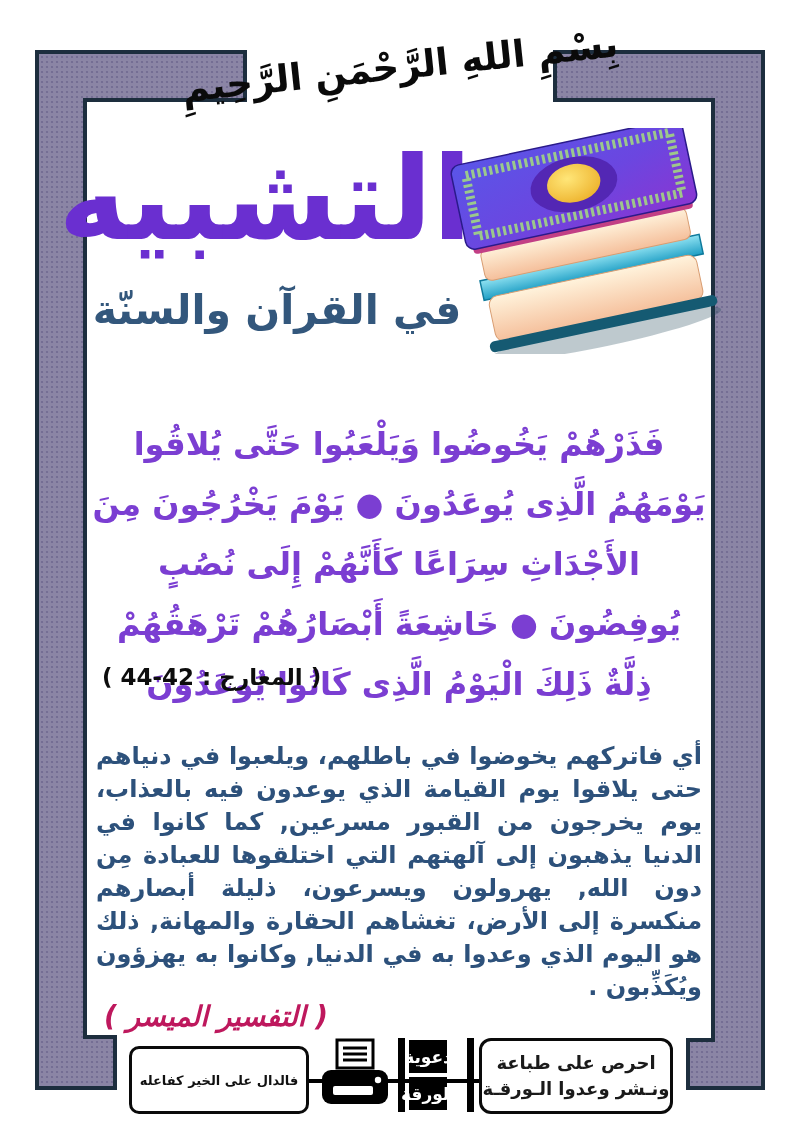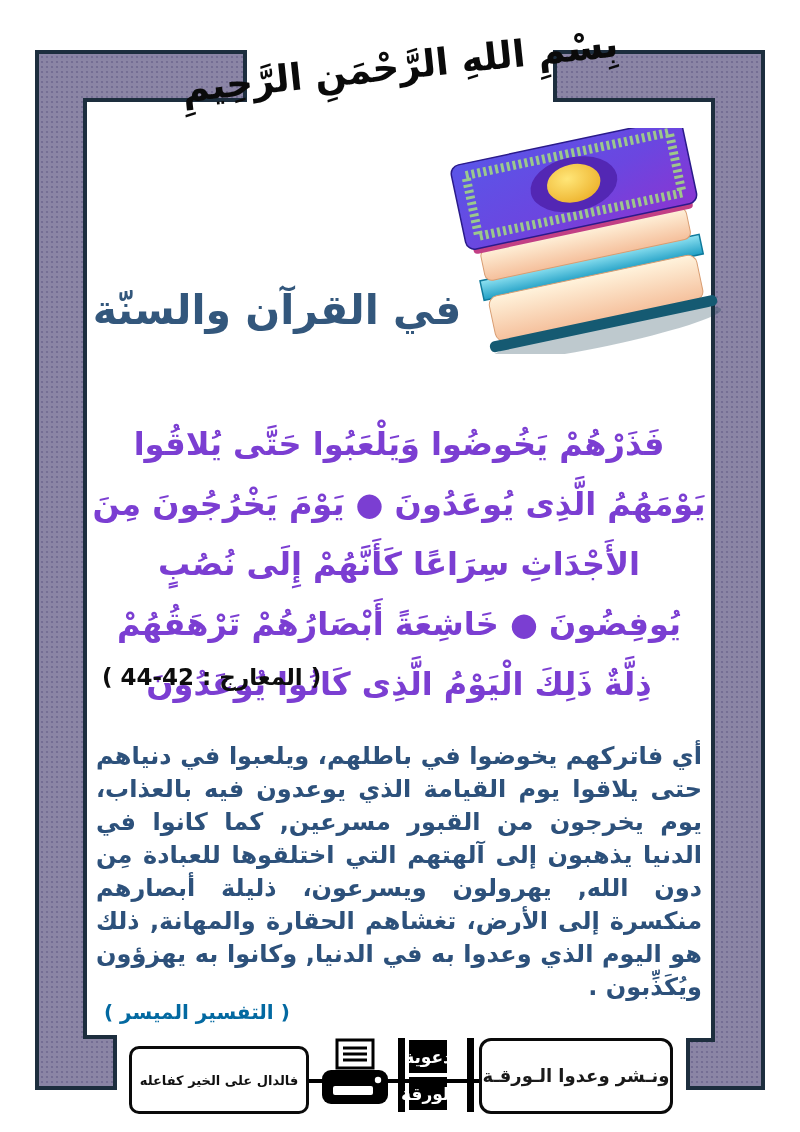"التشبيه" div.title { html: none -> <div>التشبيه</div> }
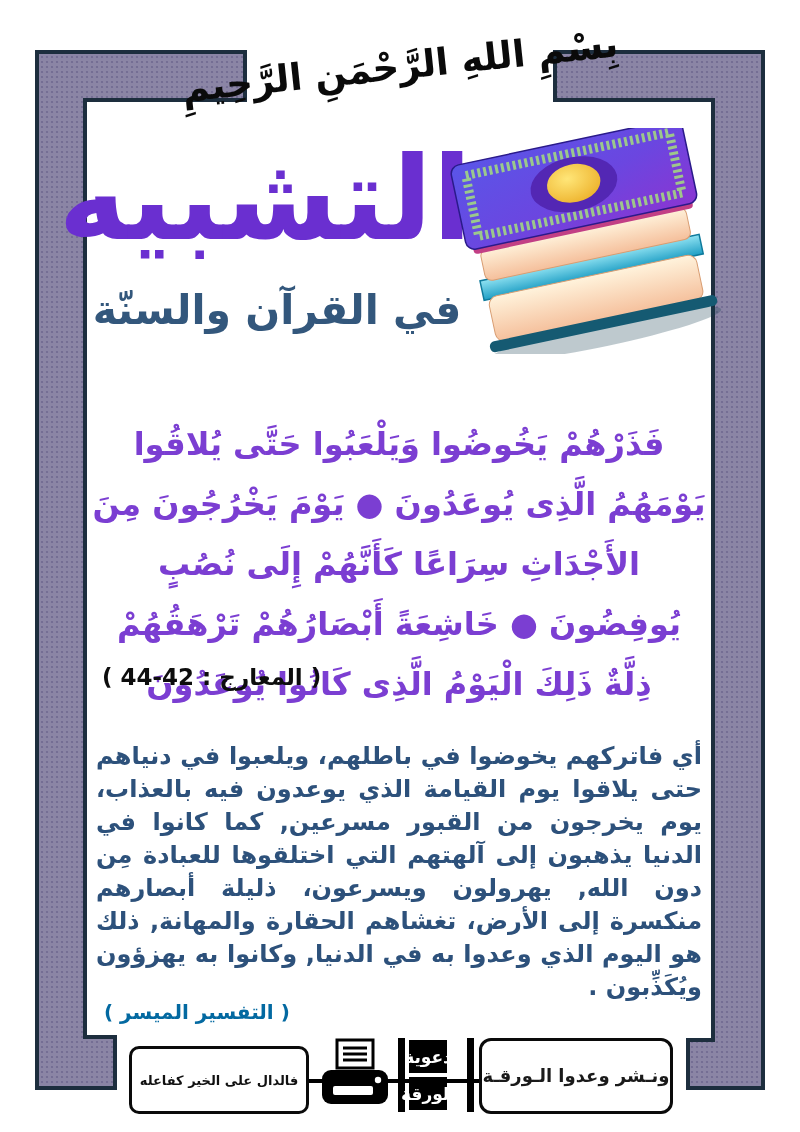"( التفسير الميسر )" .tafsir-source { color: #0369a1 -> #be185d; font-size: 20px -> 28px; font-style: none -> italic }
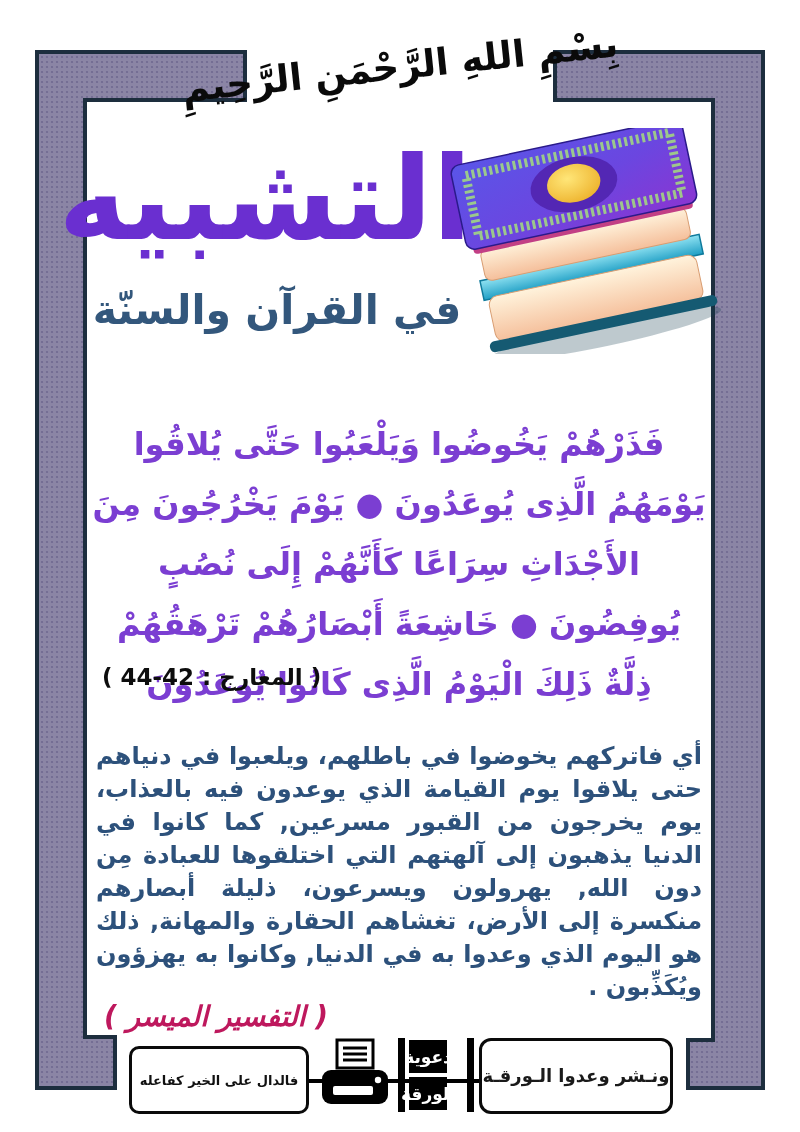"احرص على طباعة" div.note-line { html: none -> <div>احرص على طباعة</div> }
